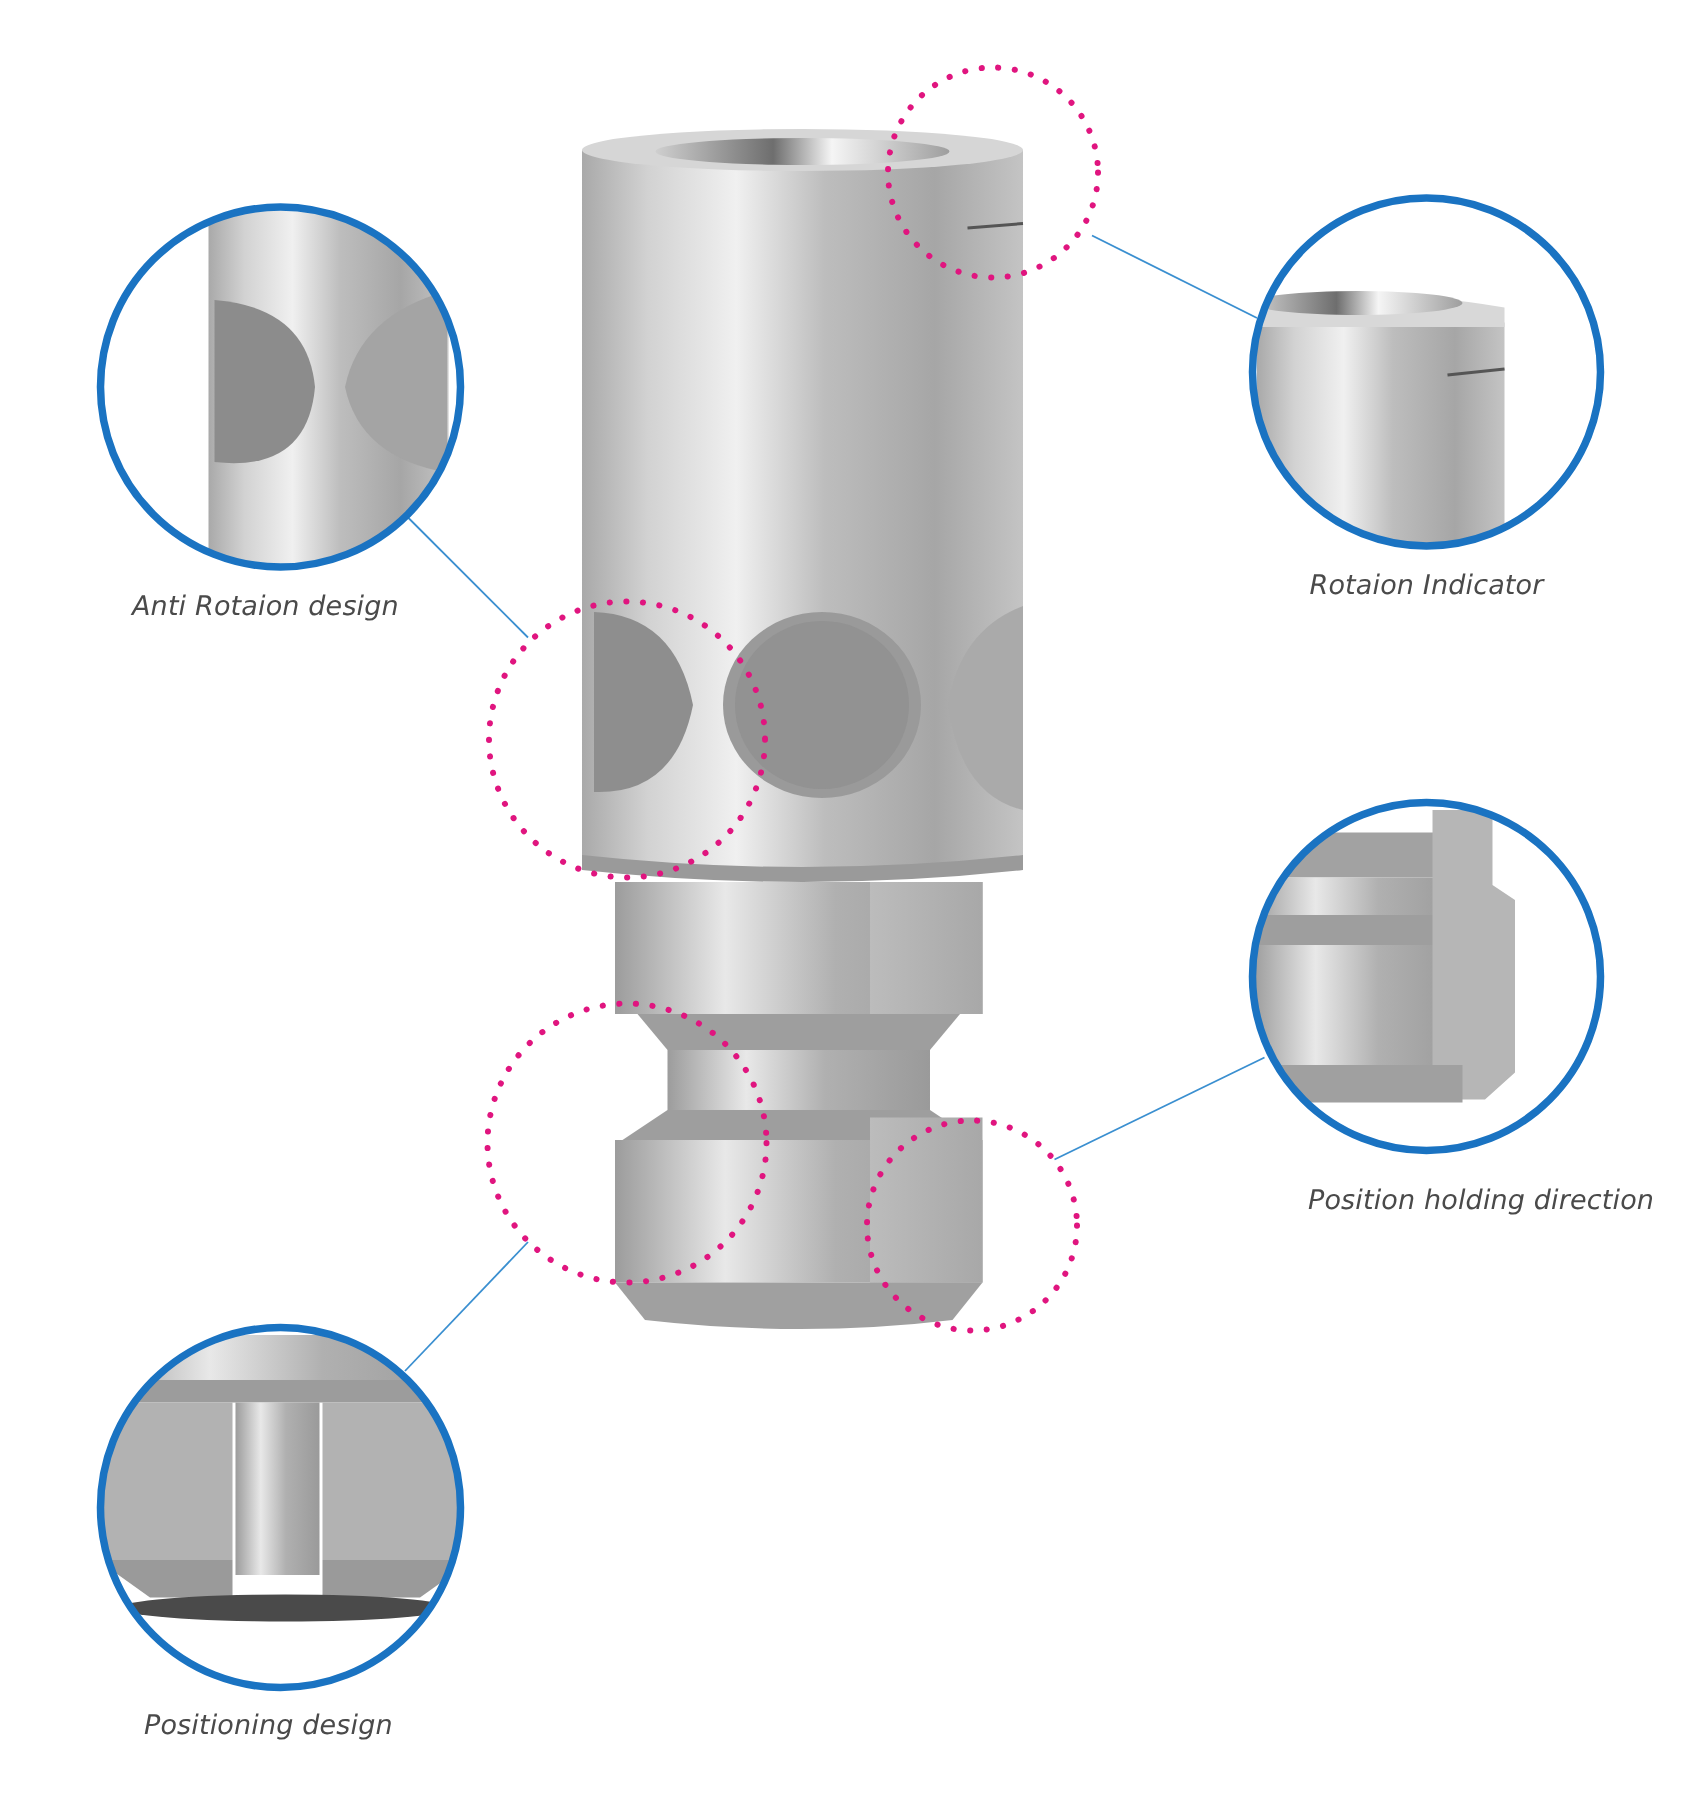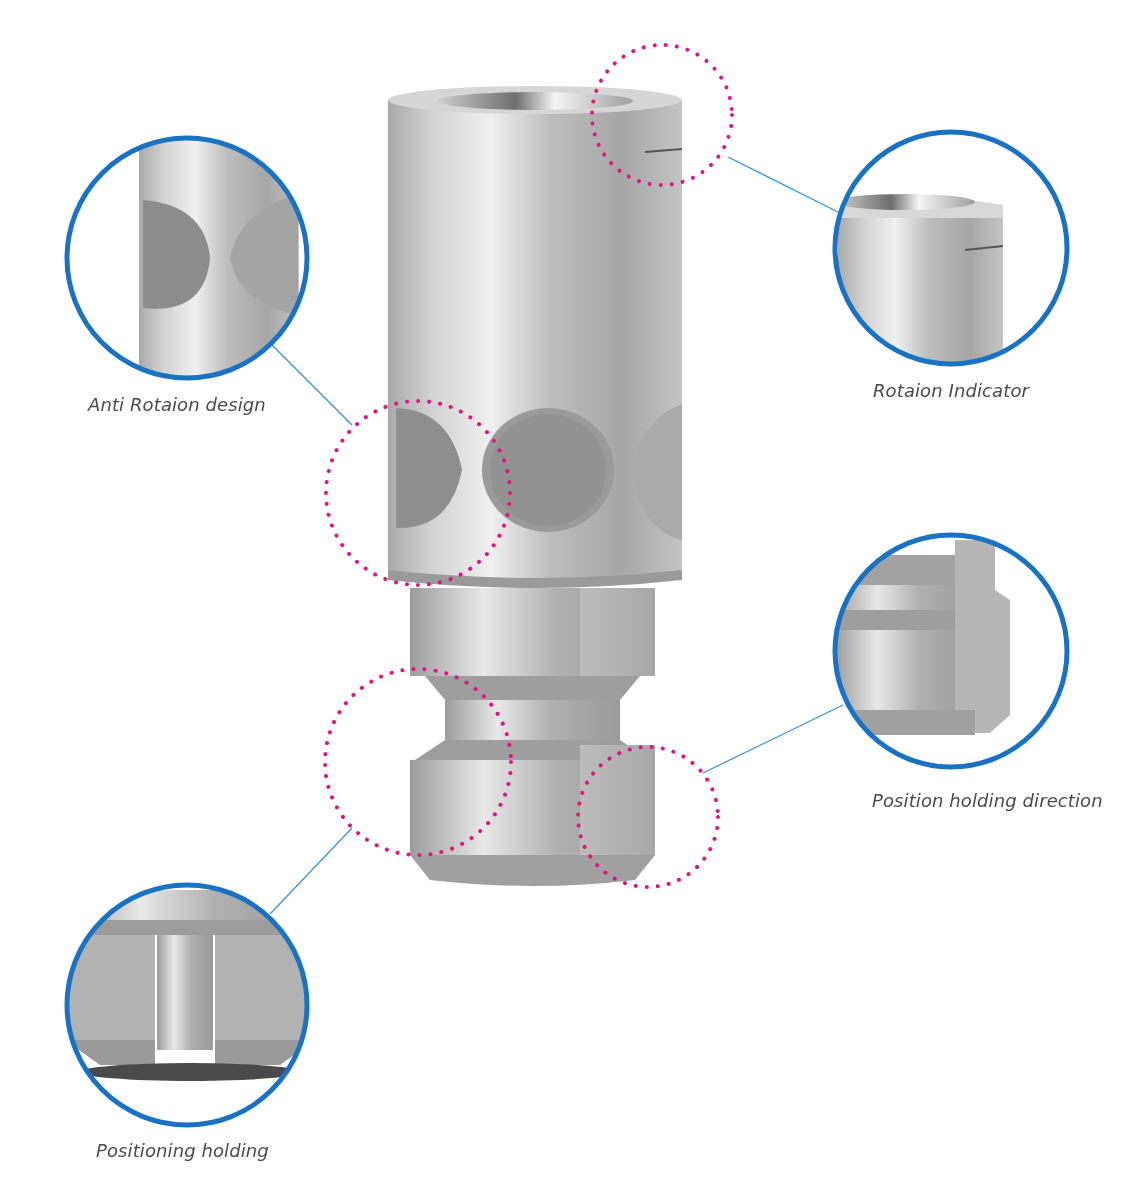"Positioning holding" span.label { text: holding -> design }
